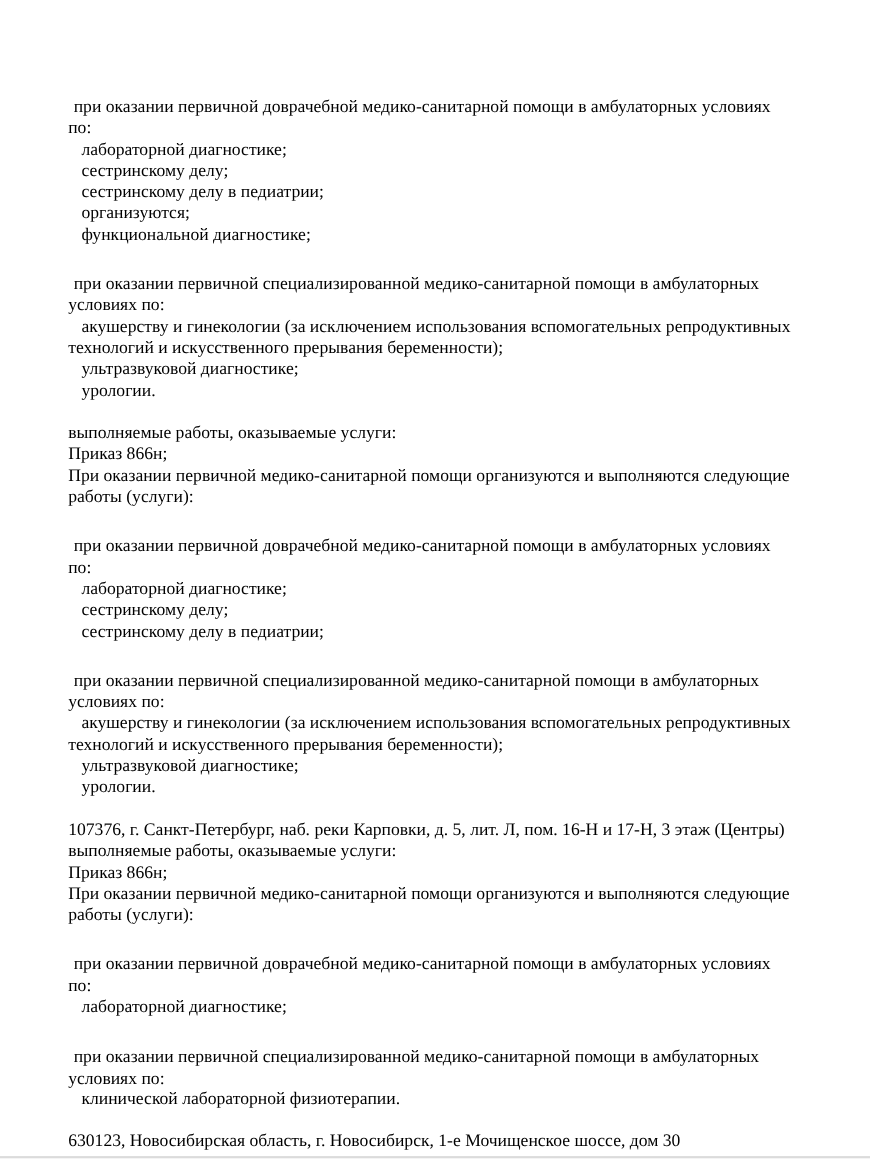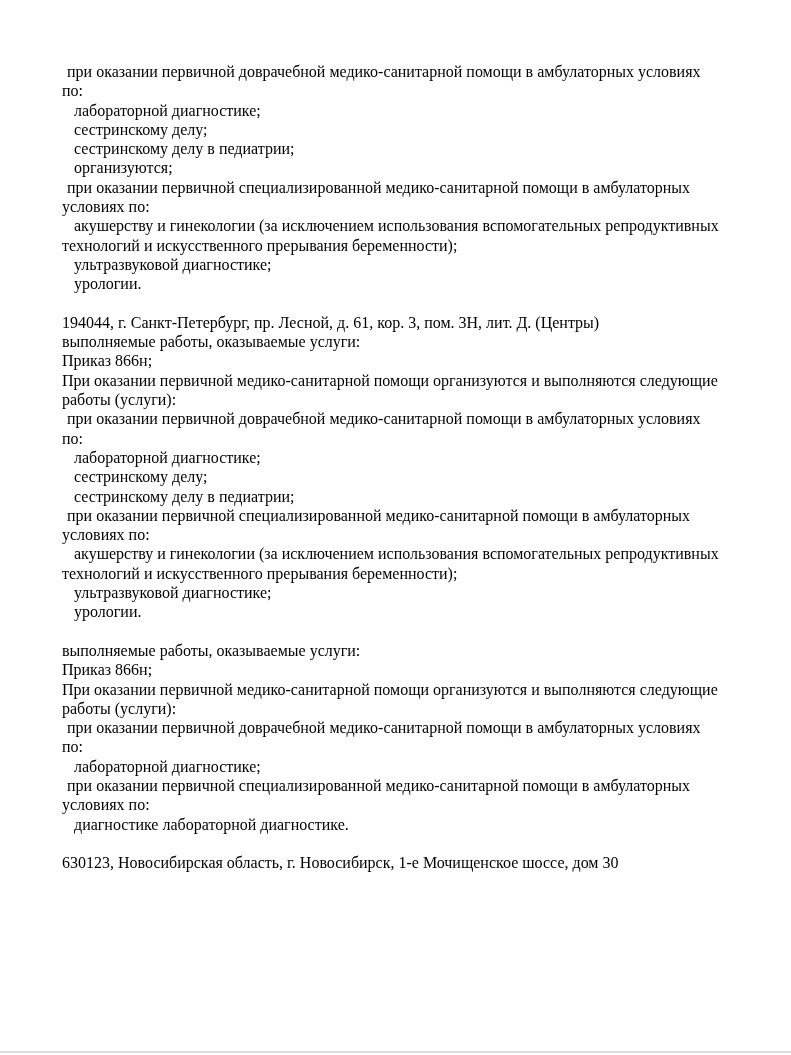"при оказании первичной доврачебной" .ind1 { margin-top: none -> 26px }
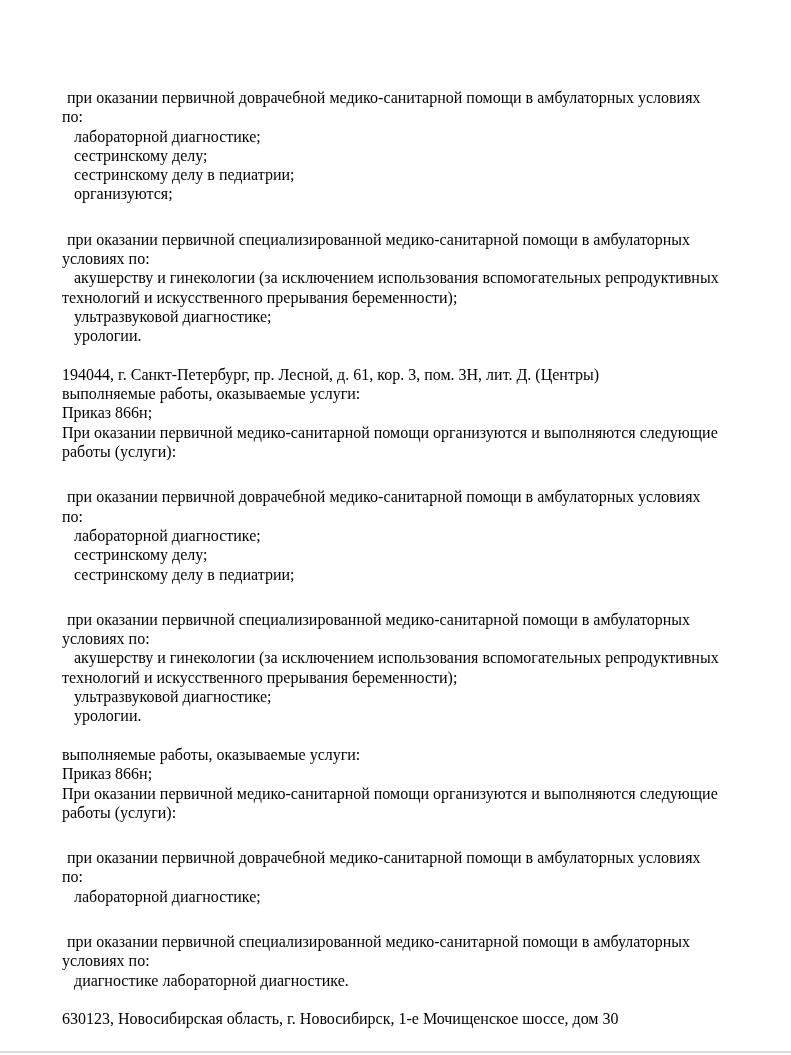"функциональной диагностике;" div.line { html: none -> <div>функциональной диагностике;</div> }
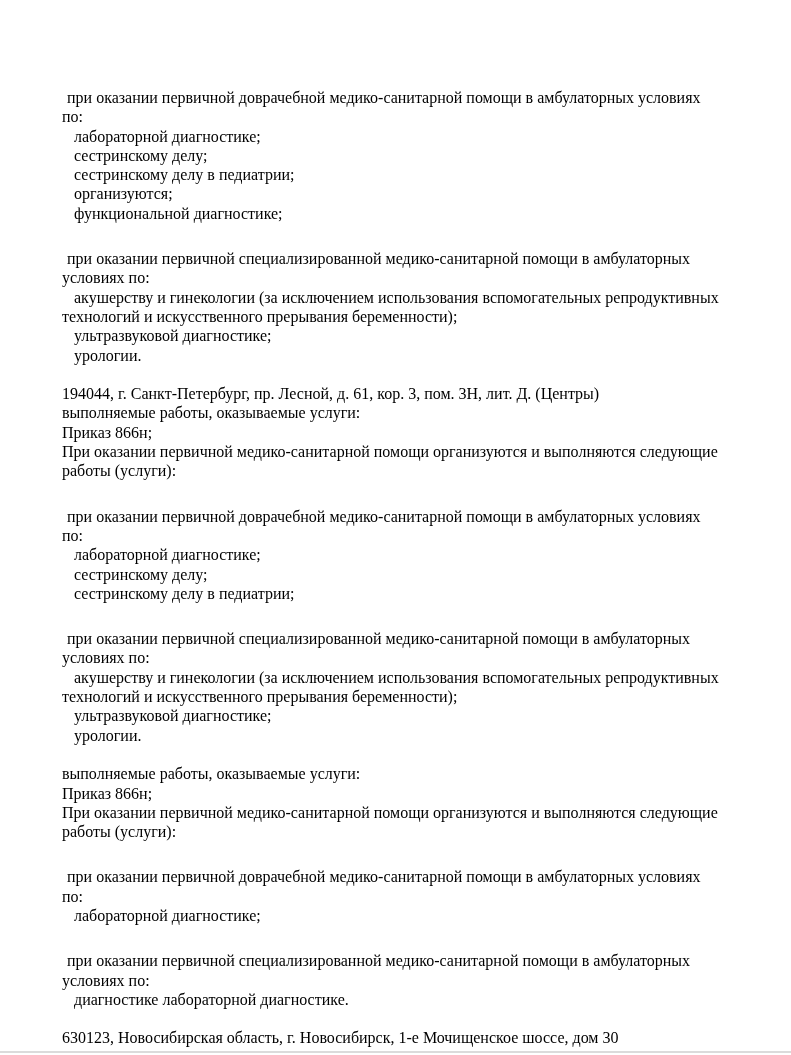"194044, г. Санкт-Петербург, пр. Лесной," div.line { html: <div>194044, г. Санкт-Петербург, пр. Лесной, д. 61, кор. 3, пом. 3Н, лит. Д. (Центры)</div> -> none }
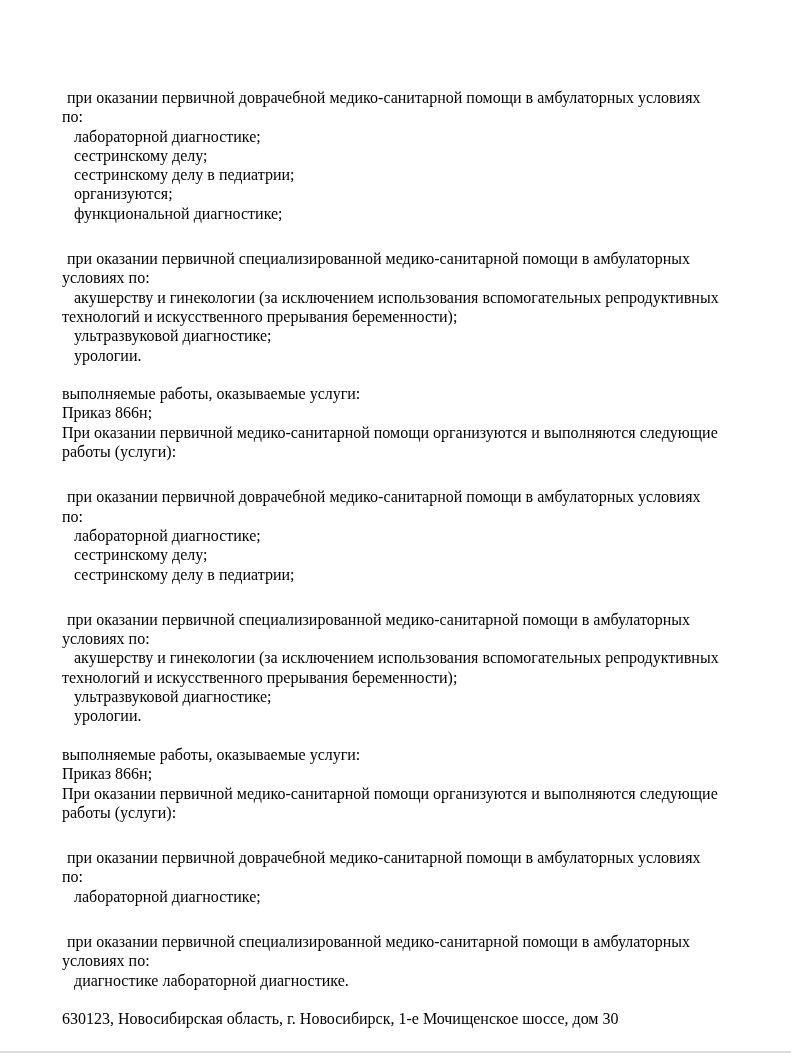"107376, г. Санкт-Петербург, наб. реки" div.line { html: none -> <div>107376, г. Санкт-Петербург, наб. реки Карповки, д. 5, лит. Л, пом. 16-Н и 17-Н, 3 этаж (Центры)</div> }
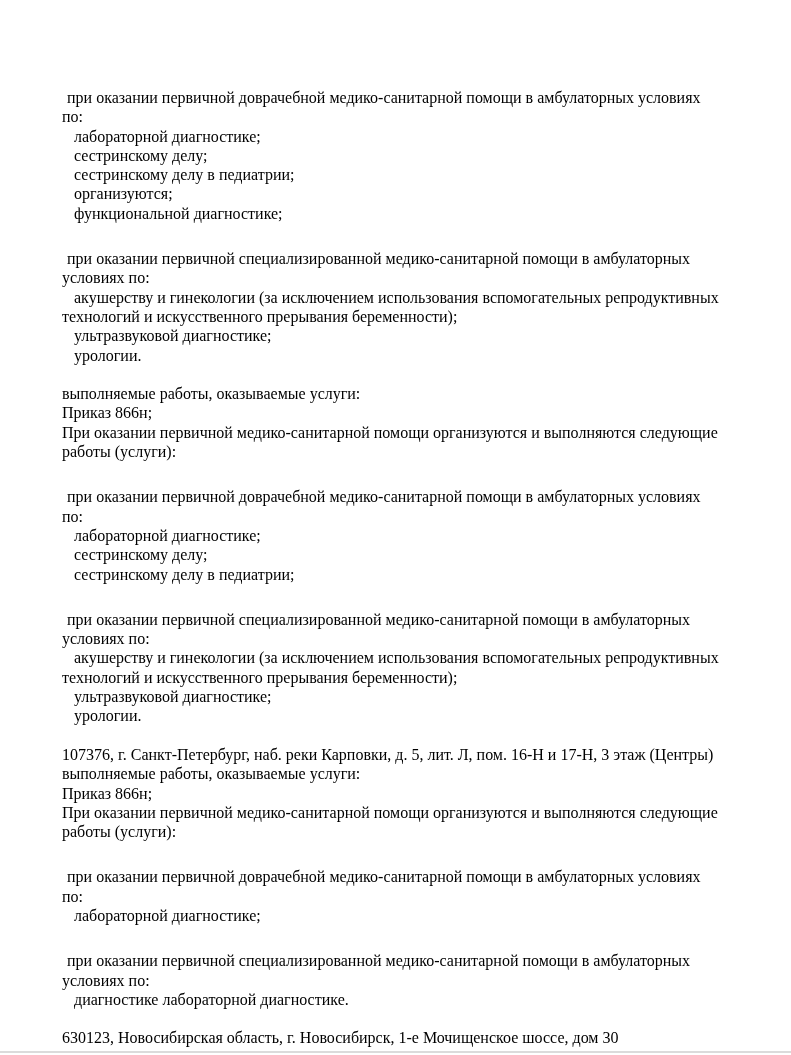"диагностике лабораторной диагностике." div.line { text: диагностике лабораторной диагностике -> клинической лабораторной физиотерапии }
